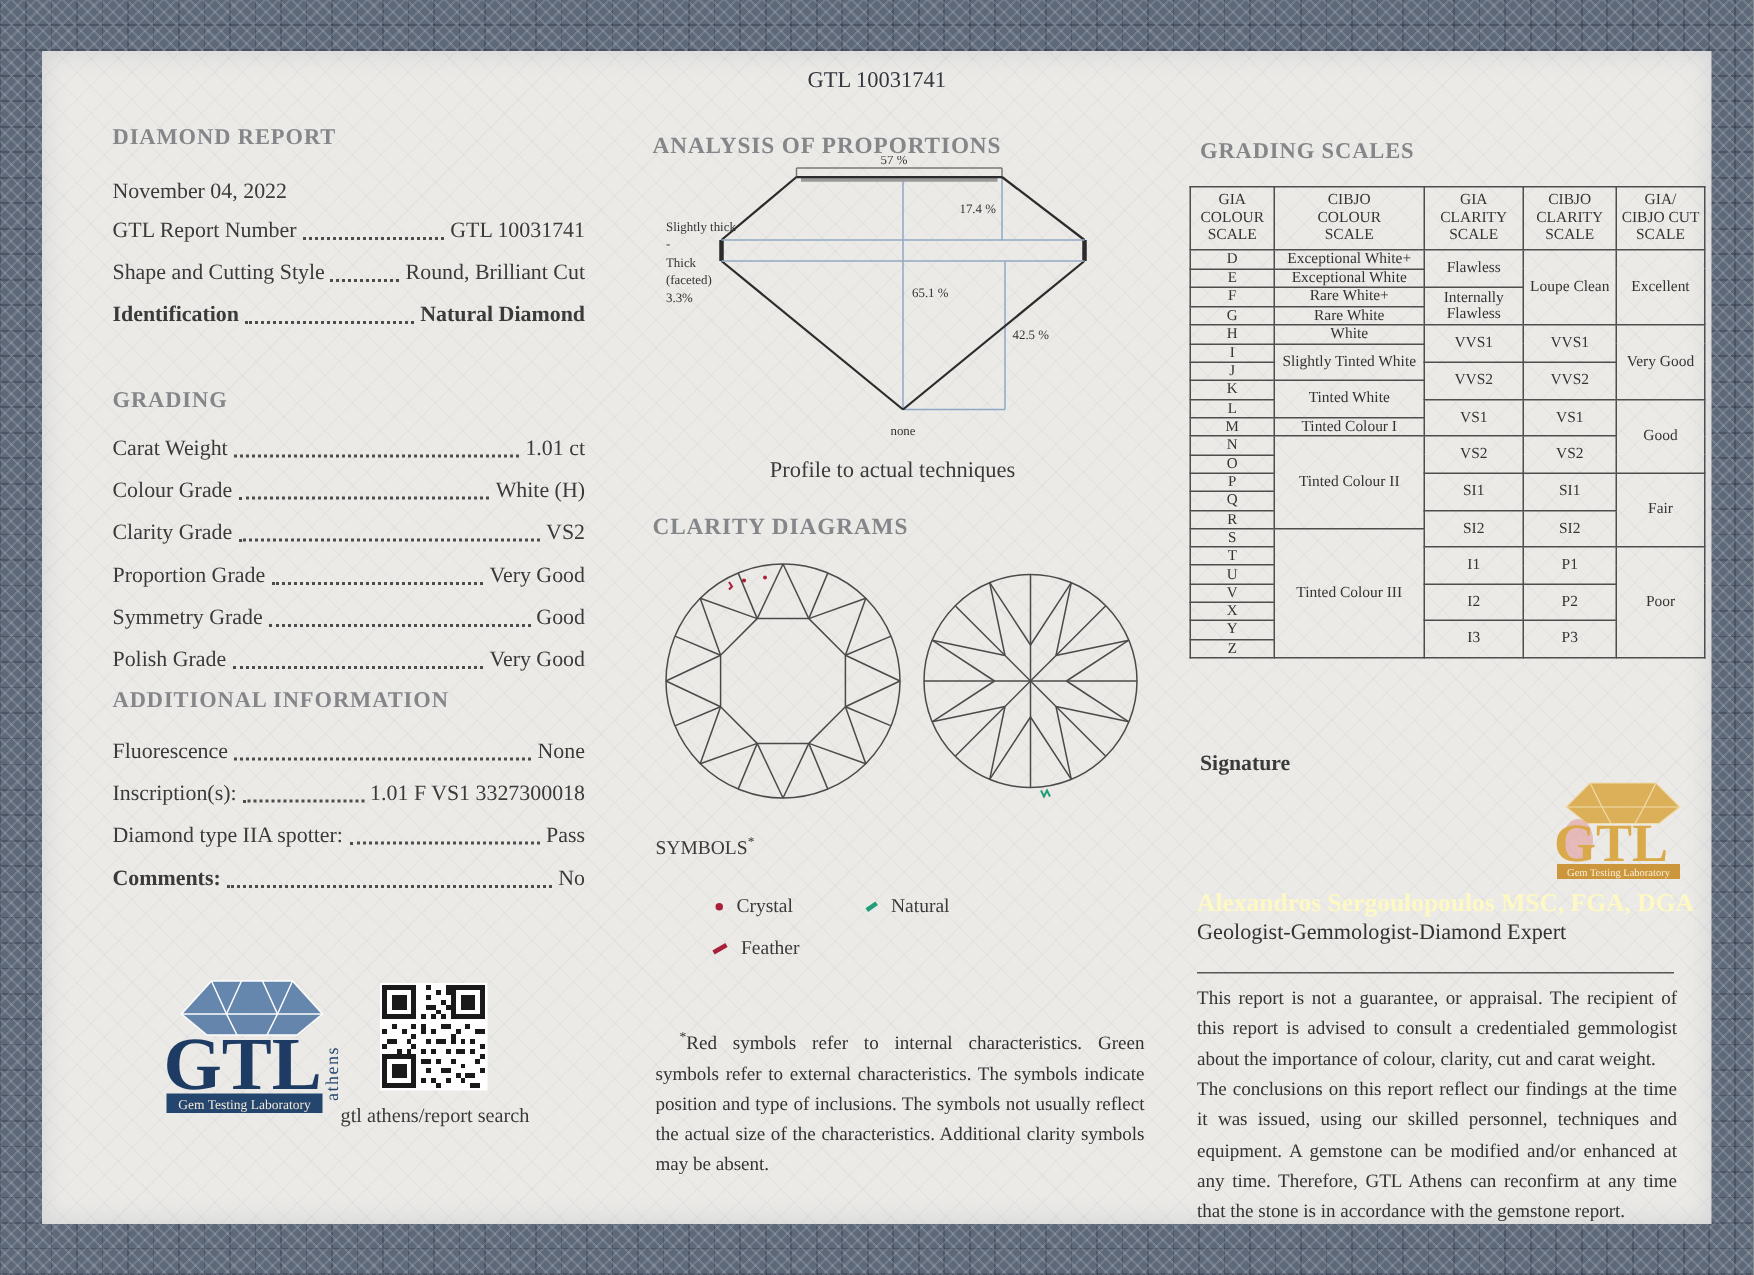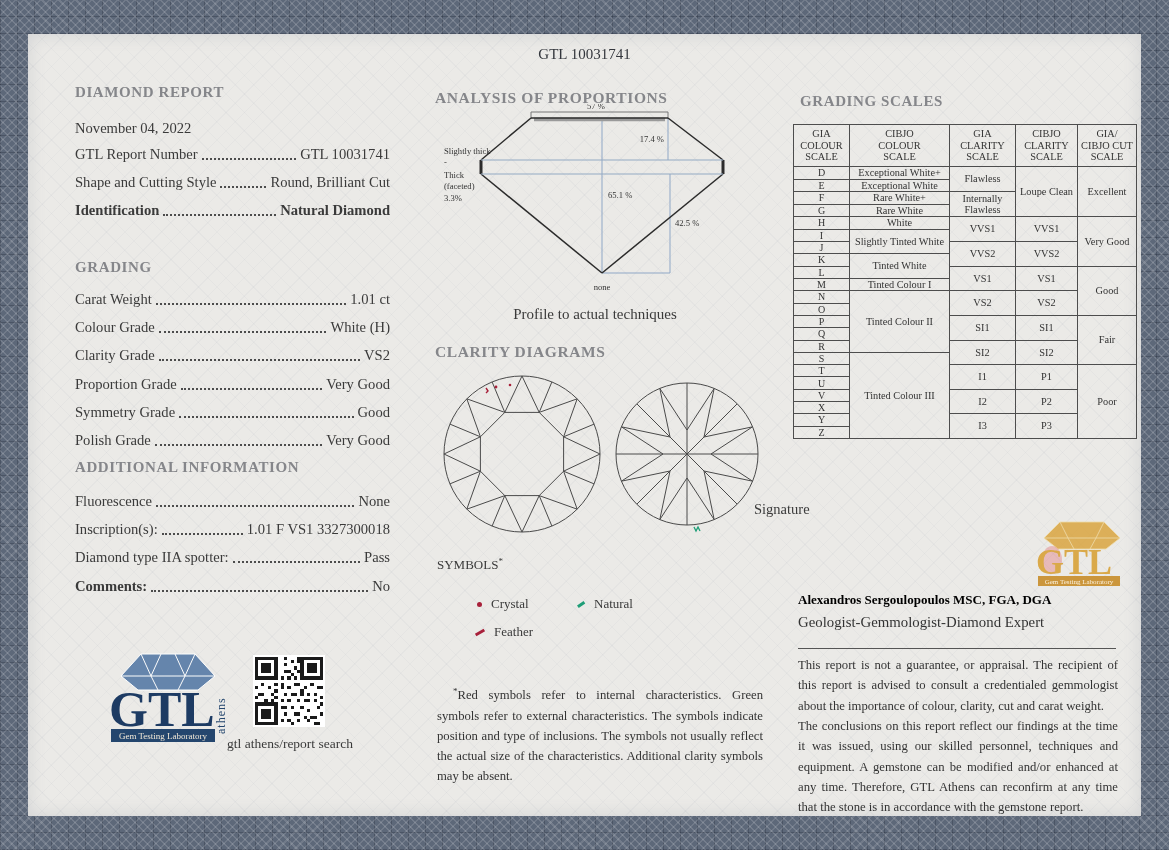"Signature" div.abs { font-weight: none -> bold; left: 754px -> 800px }
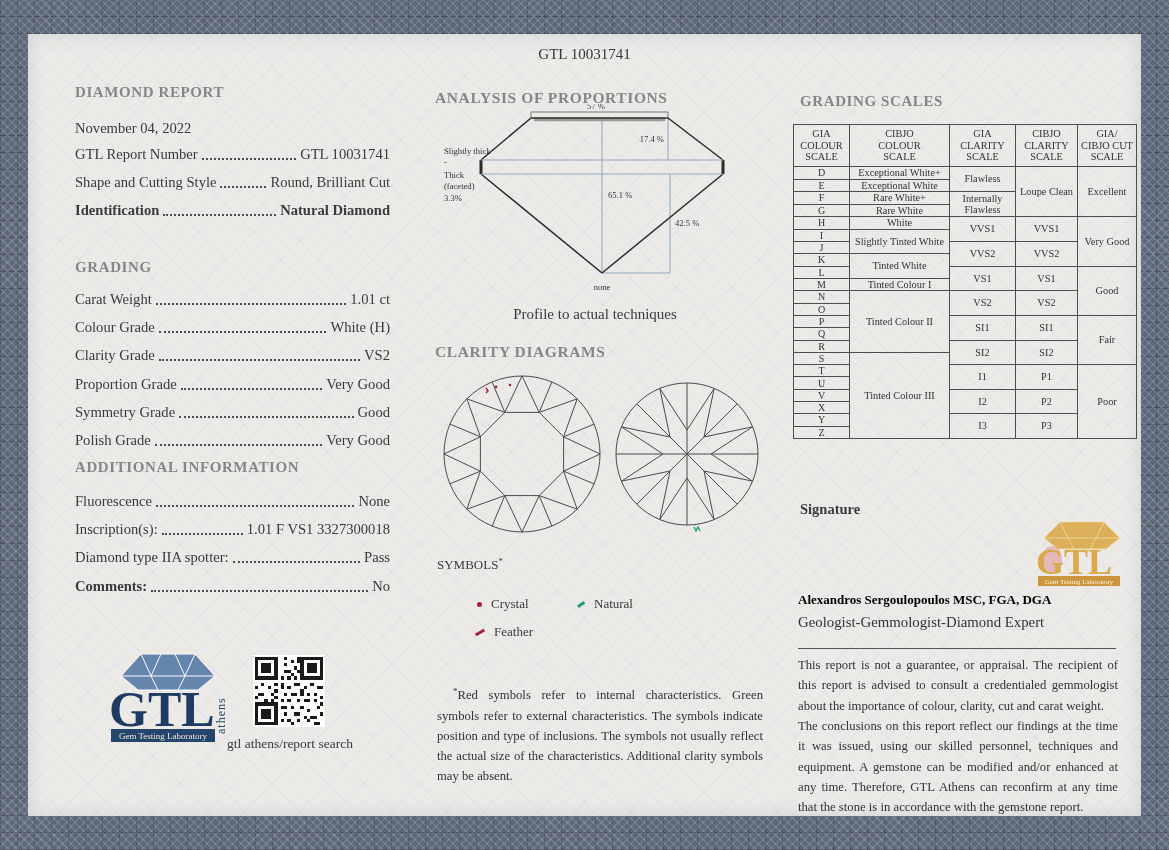"Alexandros Sergoulopoulos MSC, FGA, DGA" .name { color: #000000 -> #fef9c3; font-size: 13px -> 17px }
